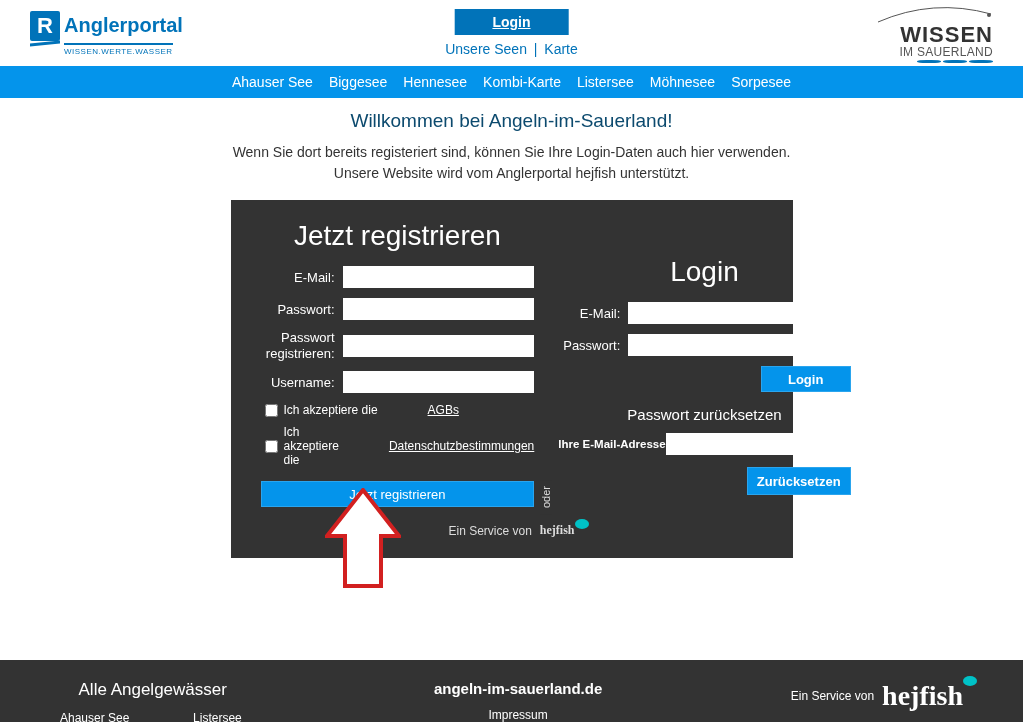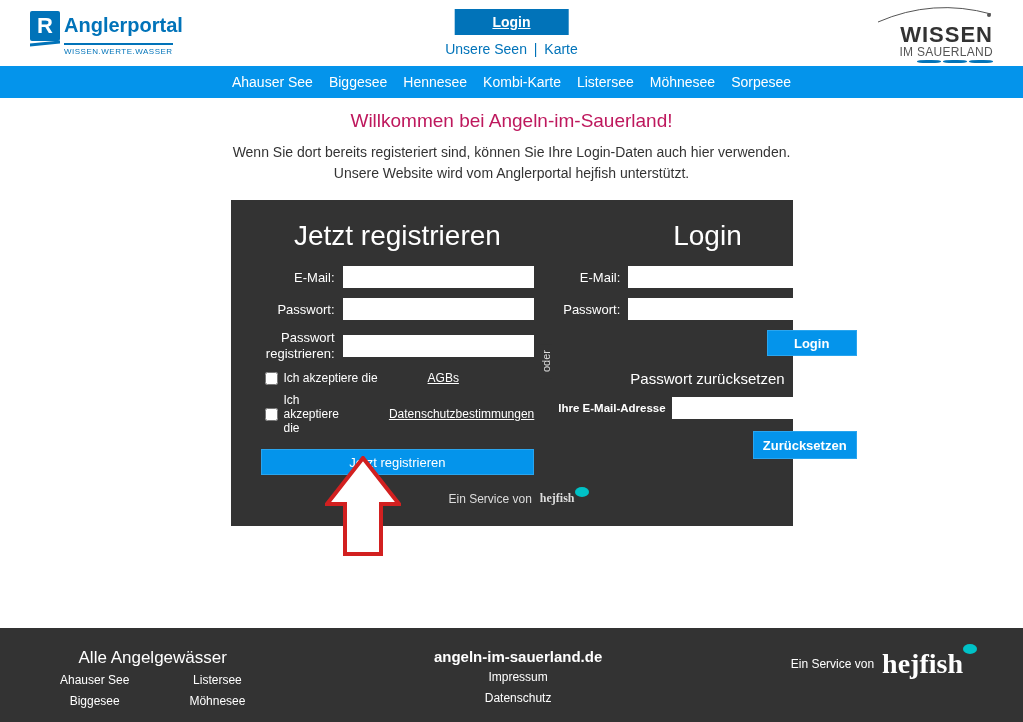"Willkommen bei Angeln-im-Sauerland!" .intro h1 { color: #be185d -> #0c4a6e }
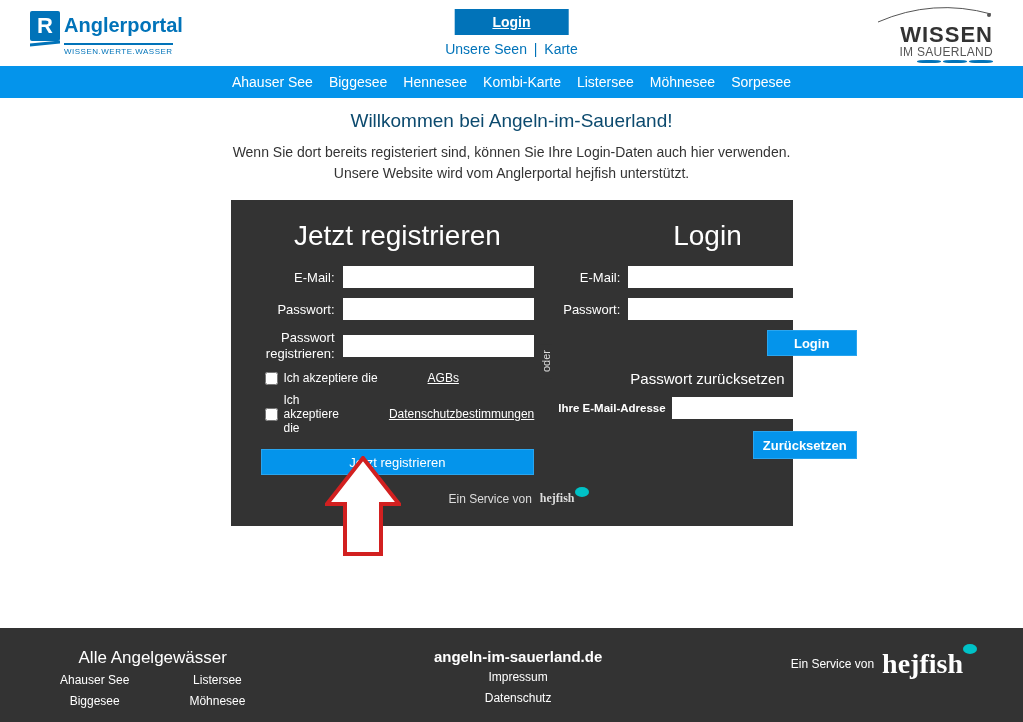"Jetzt registrieren" .cols { align-items: none -> flex-end }
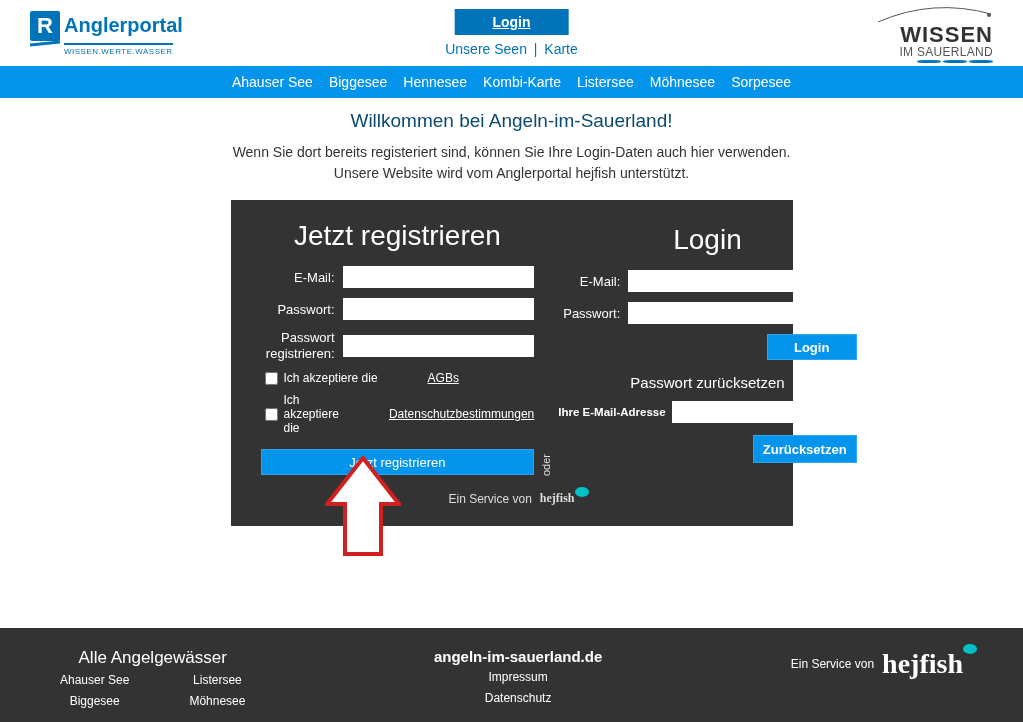"Username:" div.frow { html: none -> <div> <label>Username:</label> <input> </div> }
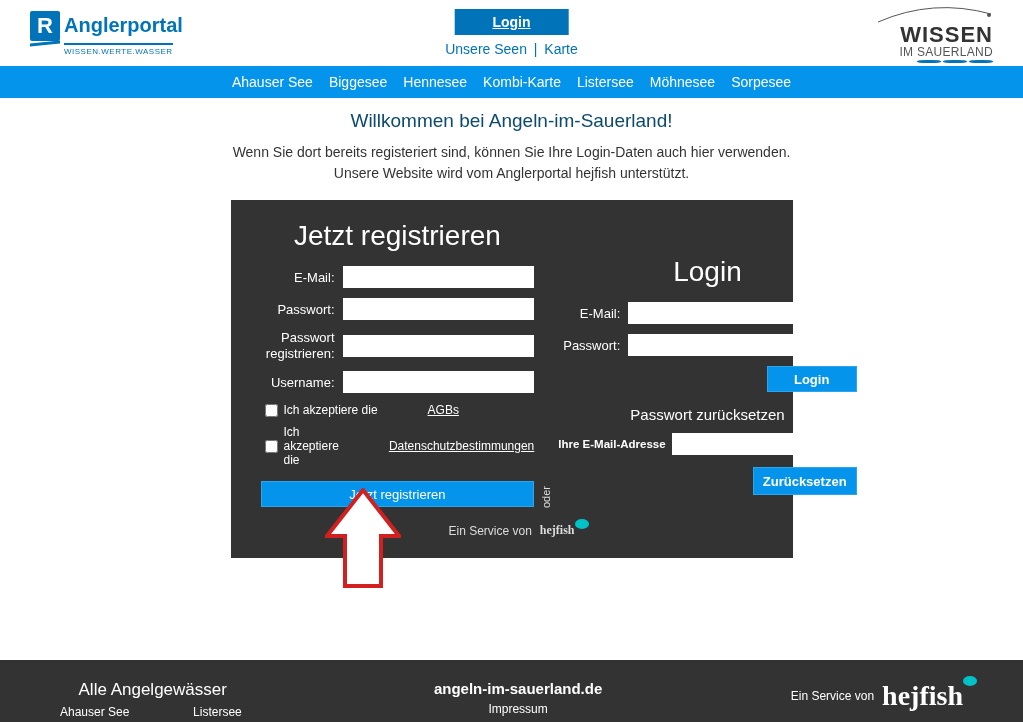"Ihre E-Mail-Adresse" .reset-row { gap: 6px -> none }
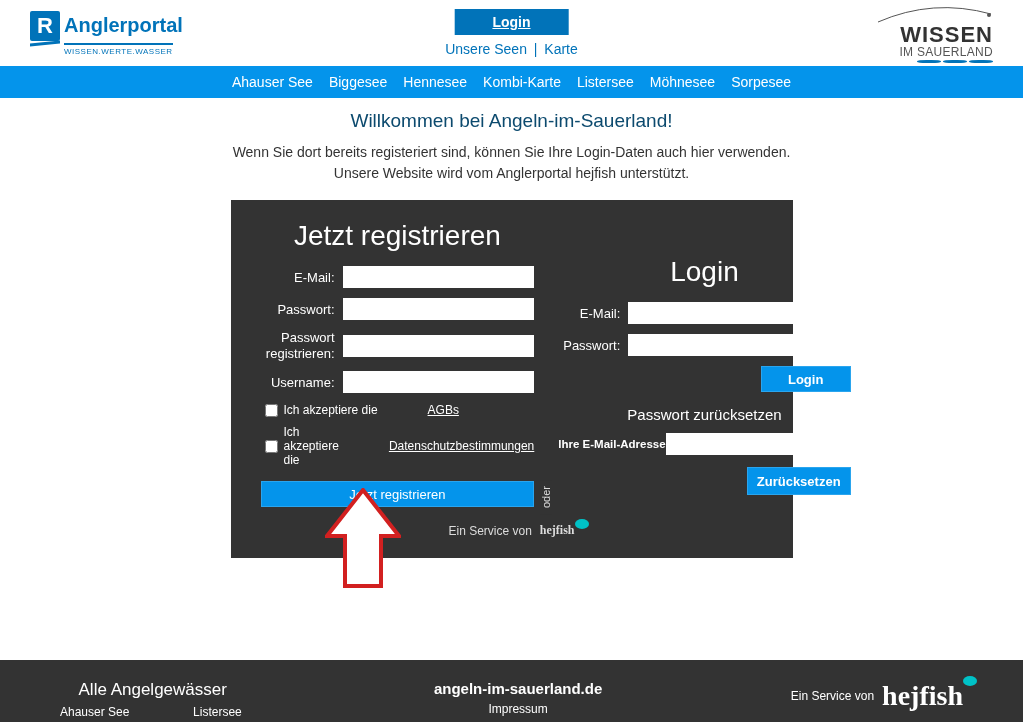"Alle Angelgewässer" .footer h4 { margin-bottom: 2px -> 8px }
